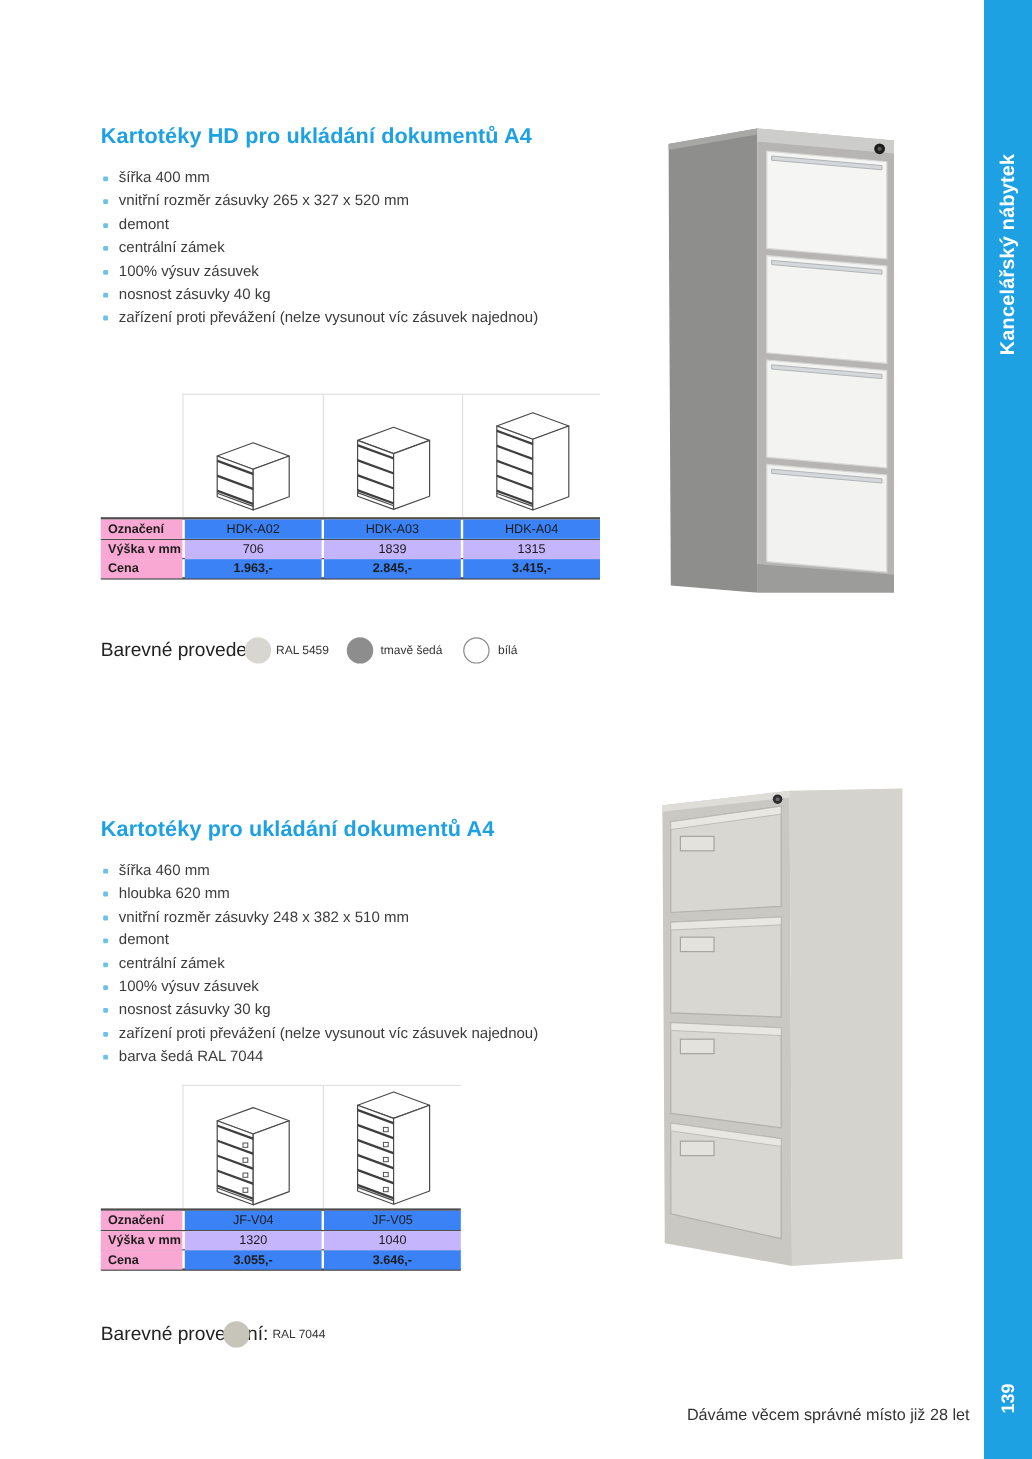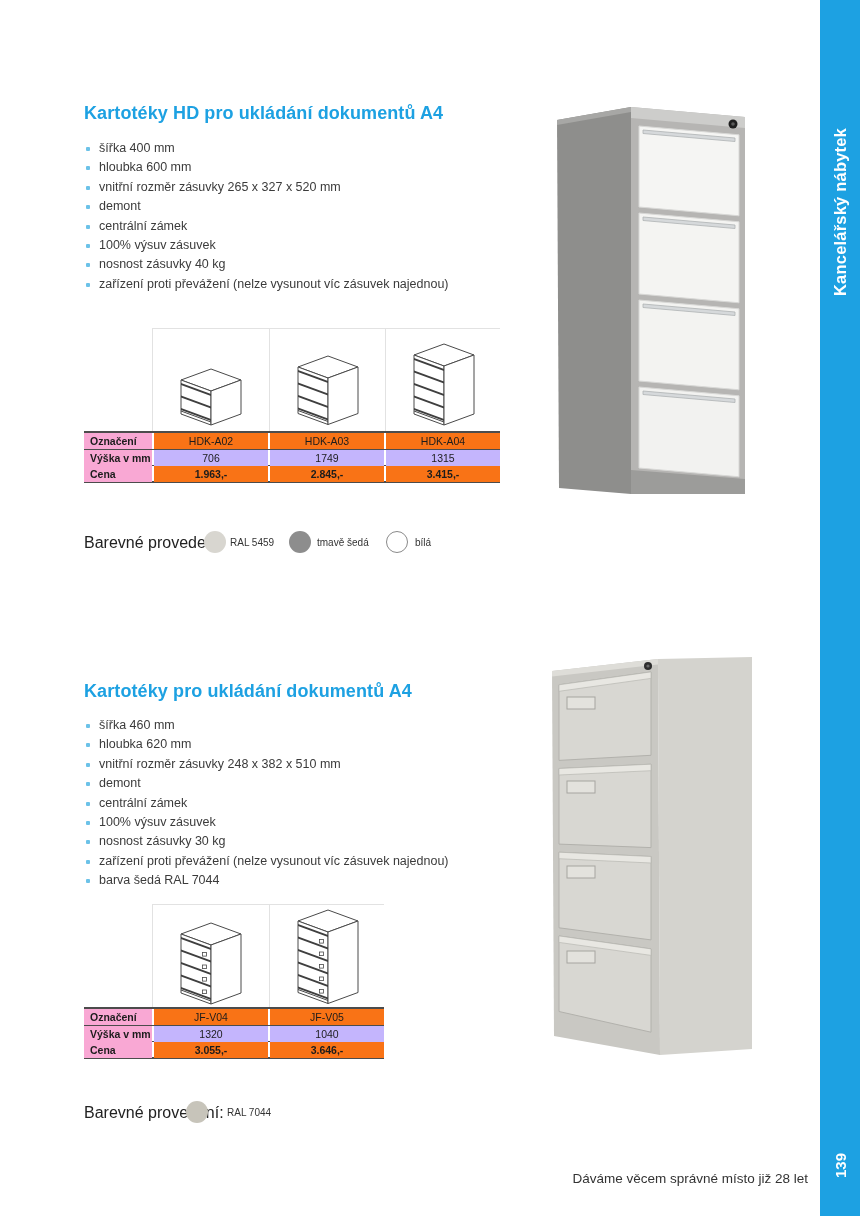"hloubka 600 mm" li { html: <li>hloubka 600 mm</li> -> none }
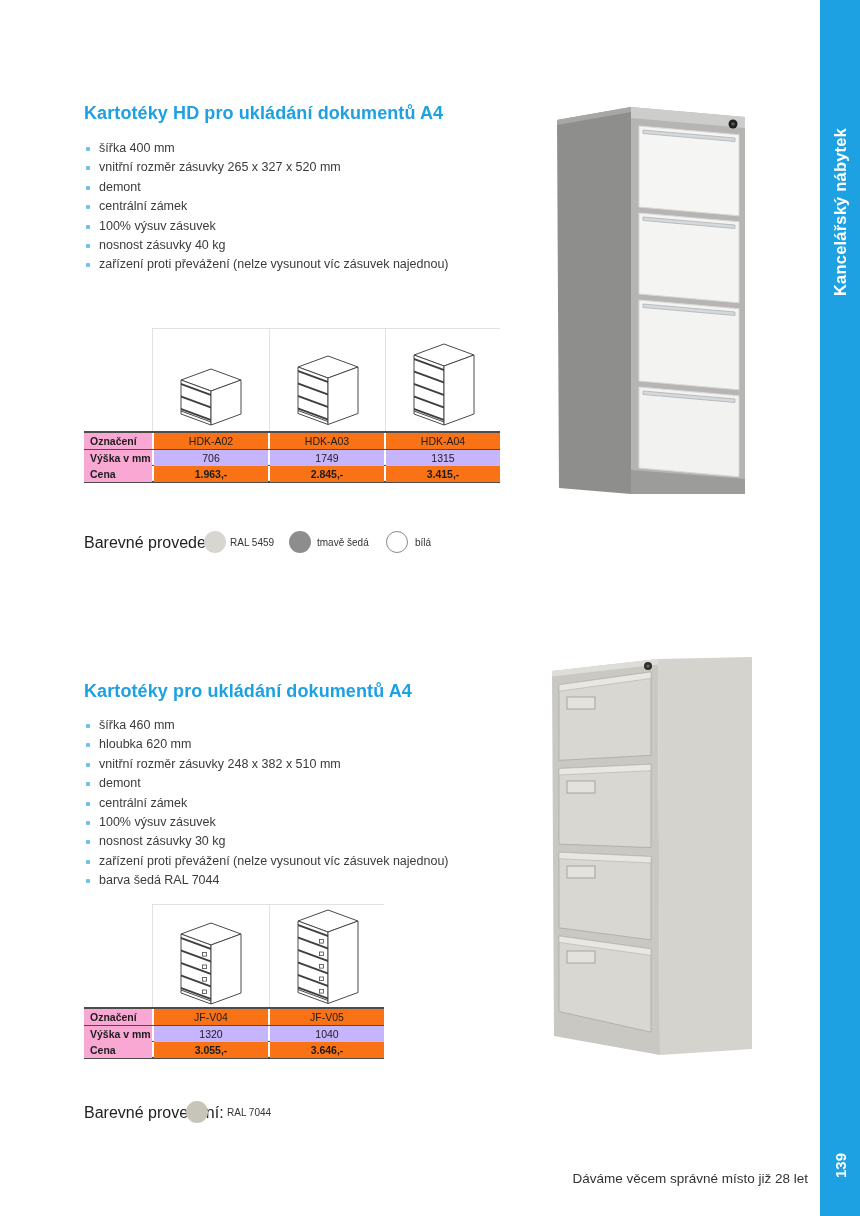"HDK-A02" .tc { background: #f97316 -> #3b82f6 }
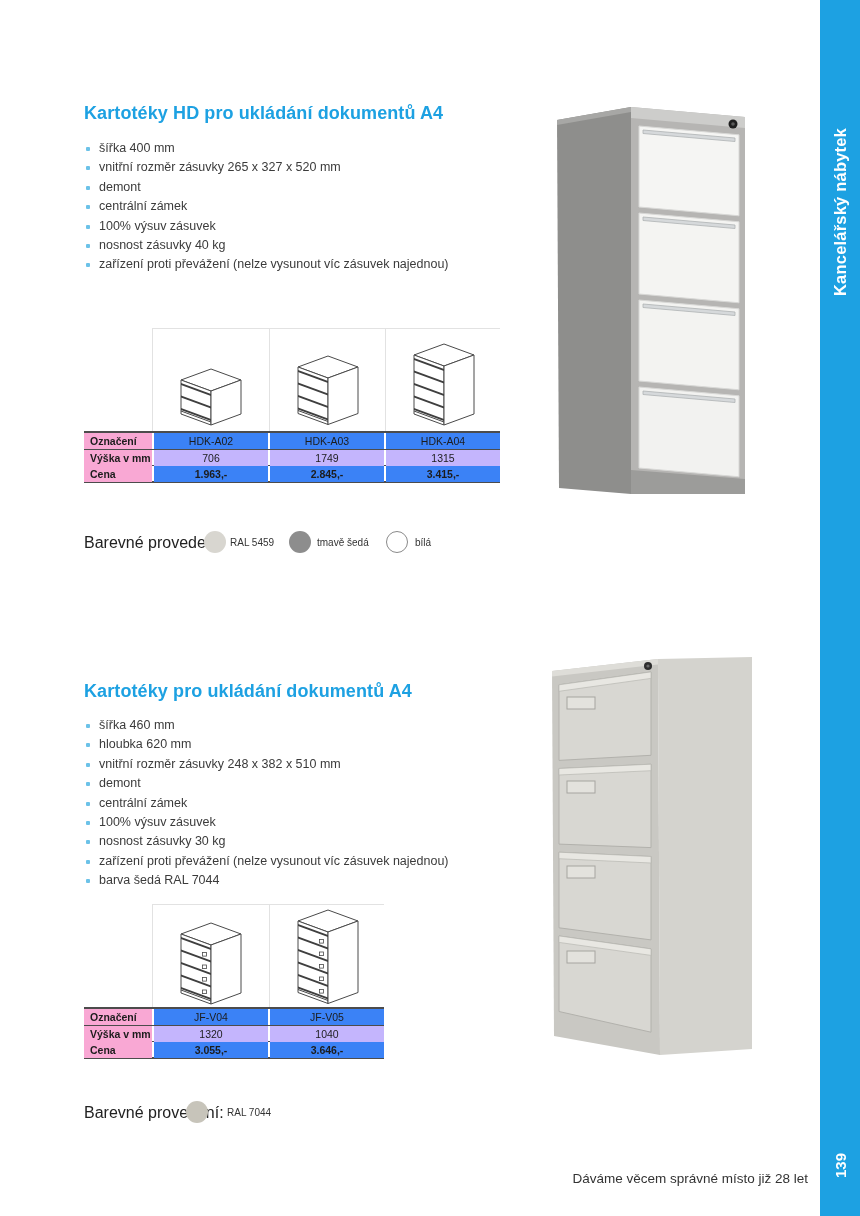"1749" div.tc { text: 1749 -> 1839 }
